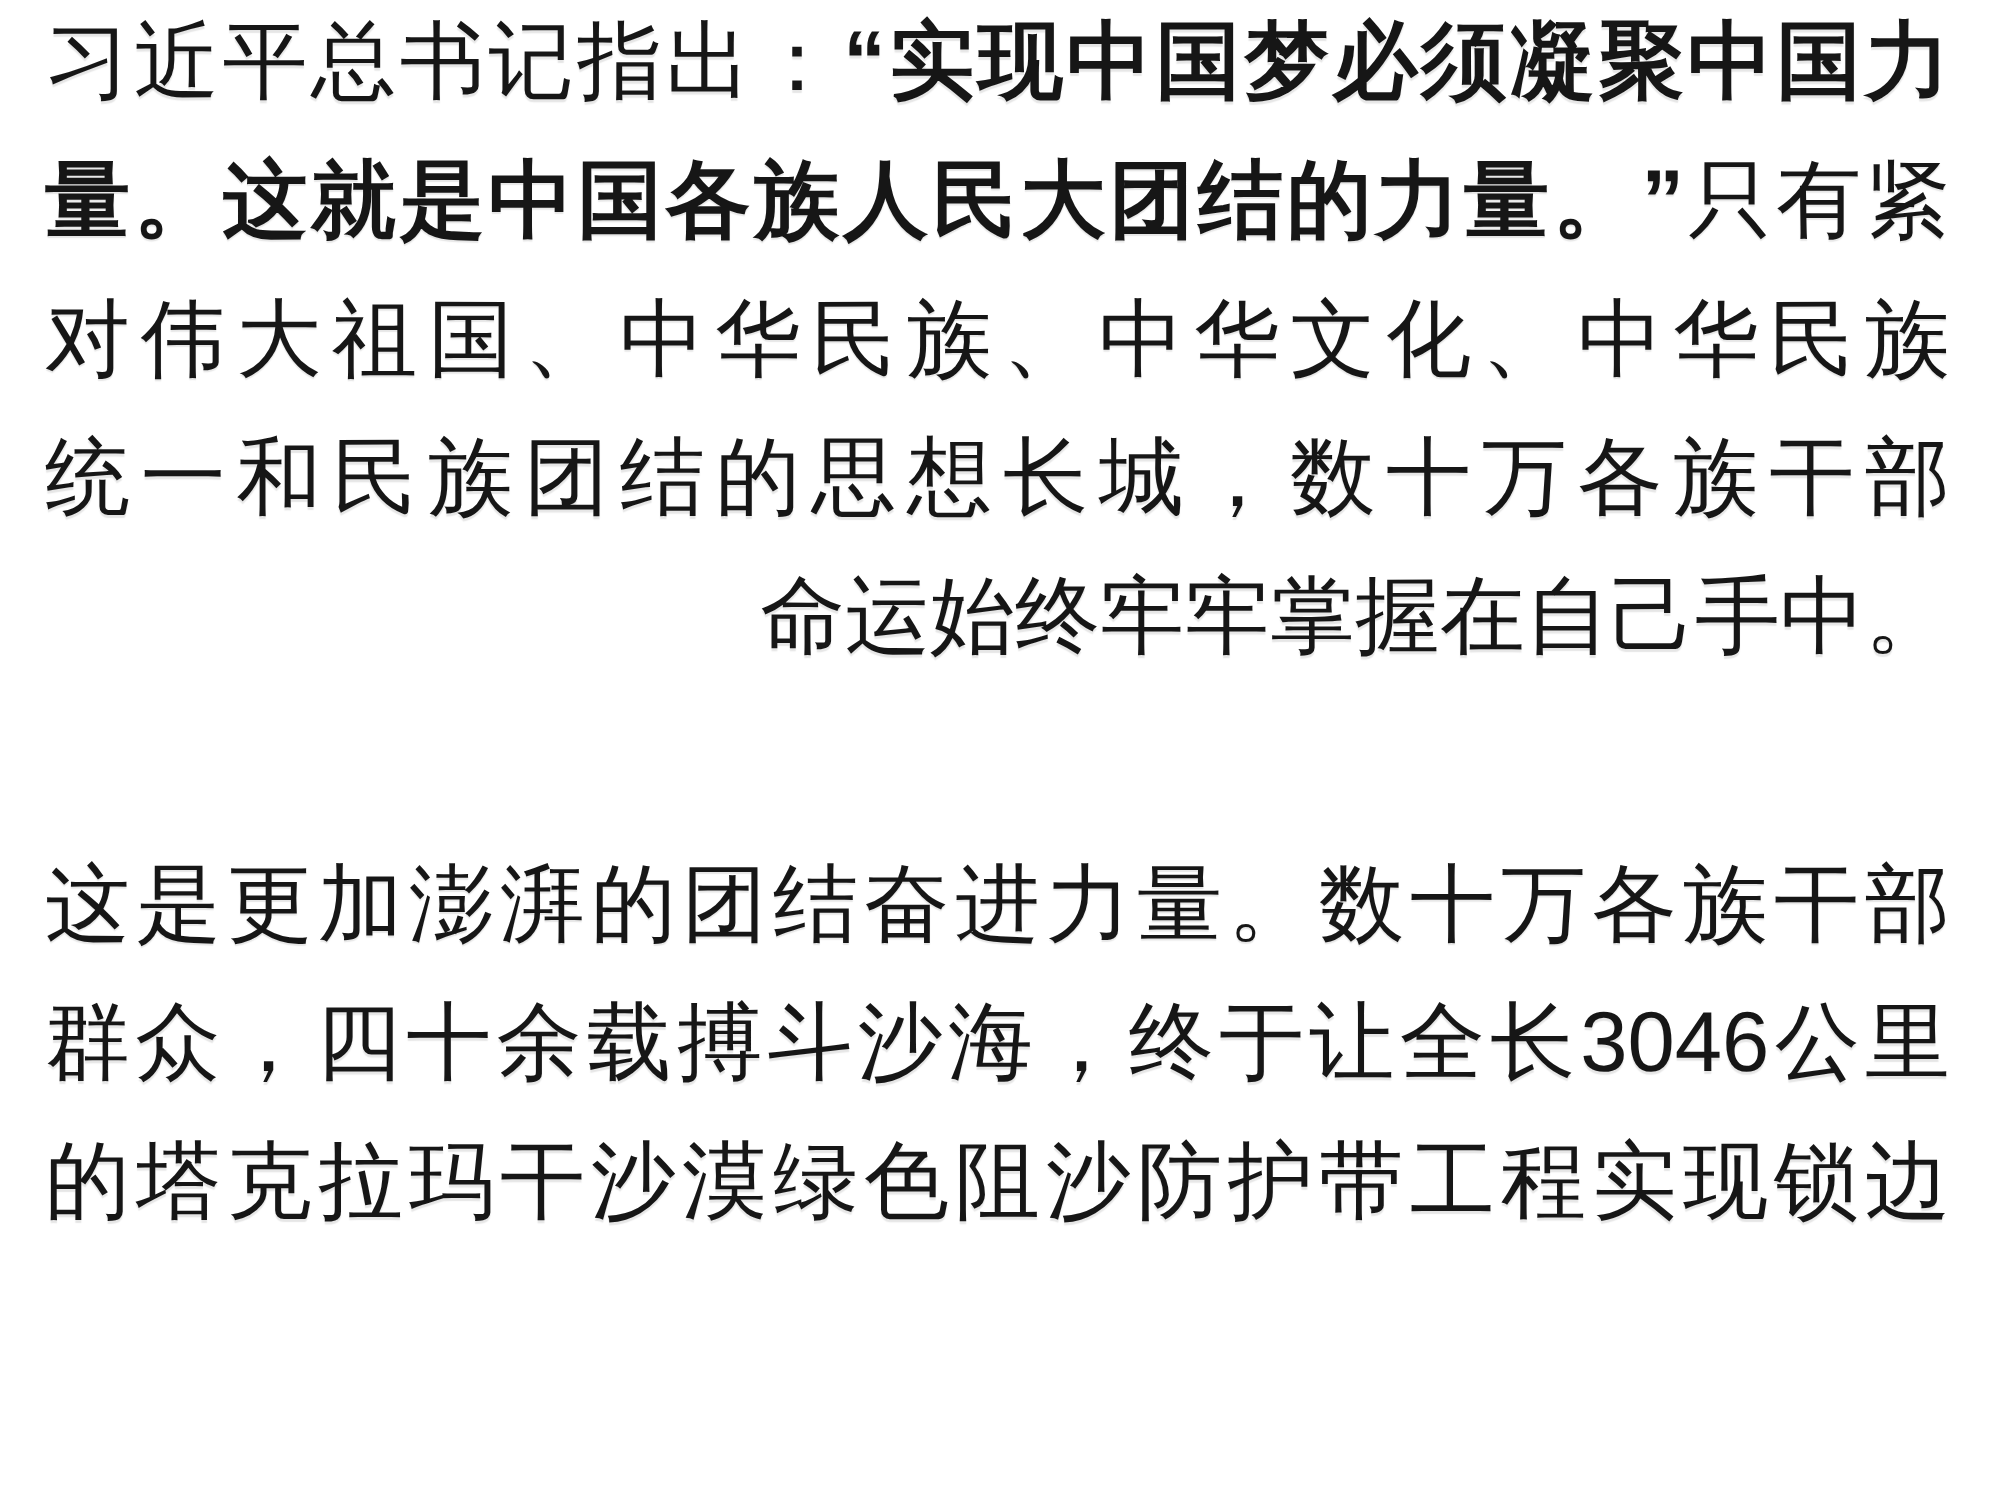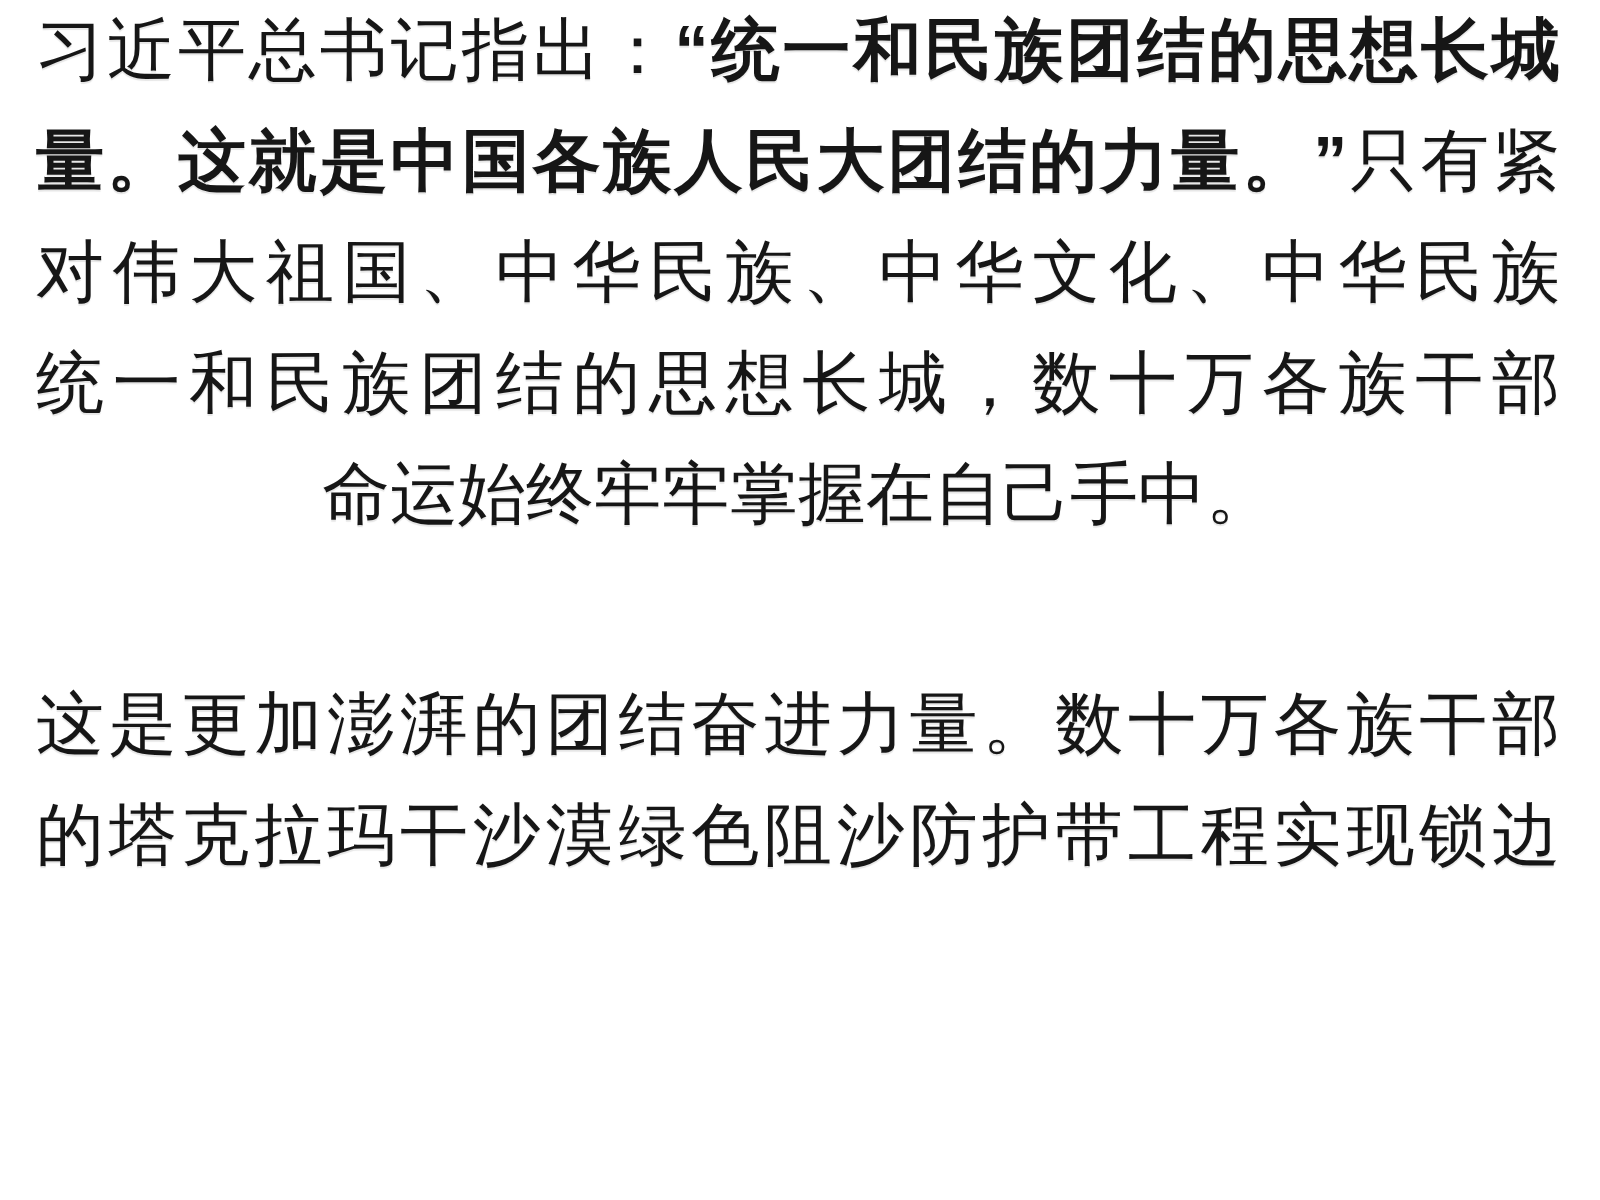"“统一和民族团结的思想长城" span.seg { text: 统一和民族团结的思想长城 -> 实现中国梦必须凝聚中国力 }
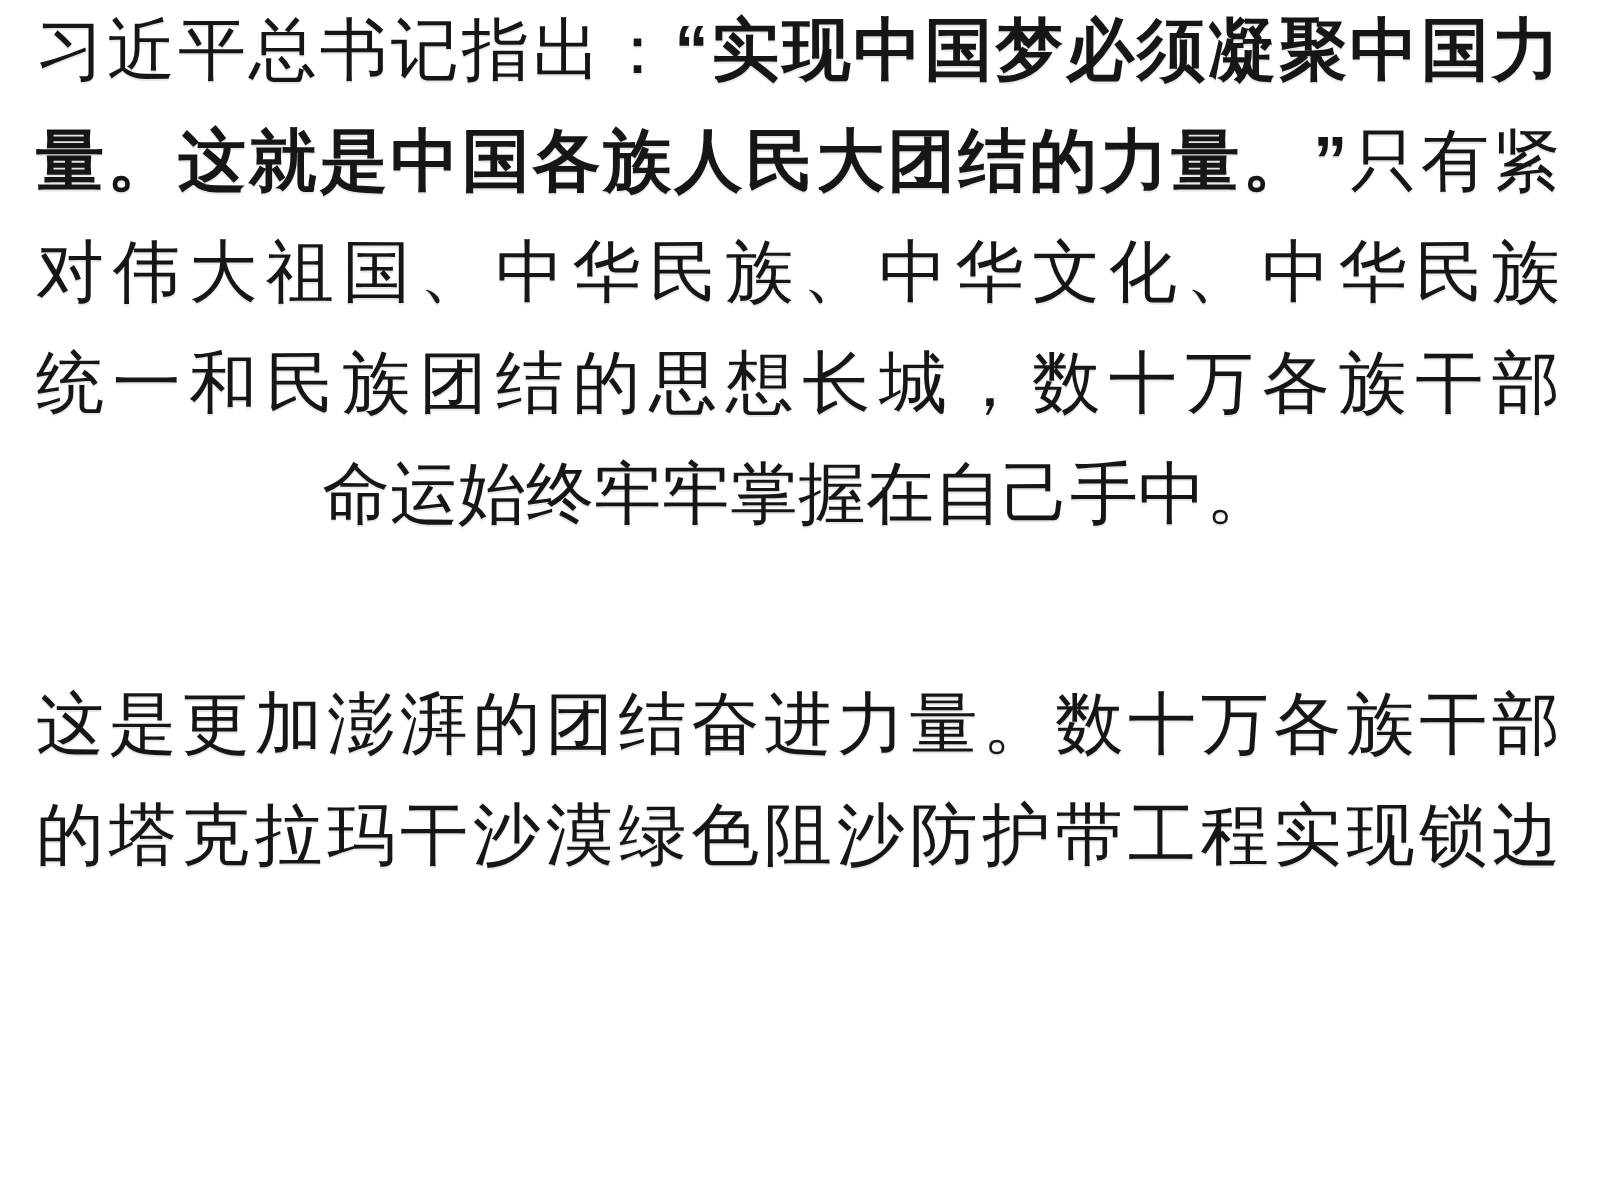"命运始终牢牢掌握在自己手中。" .line { text-align: center -> right }
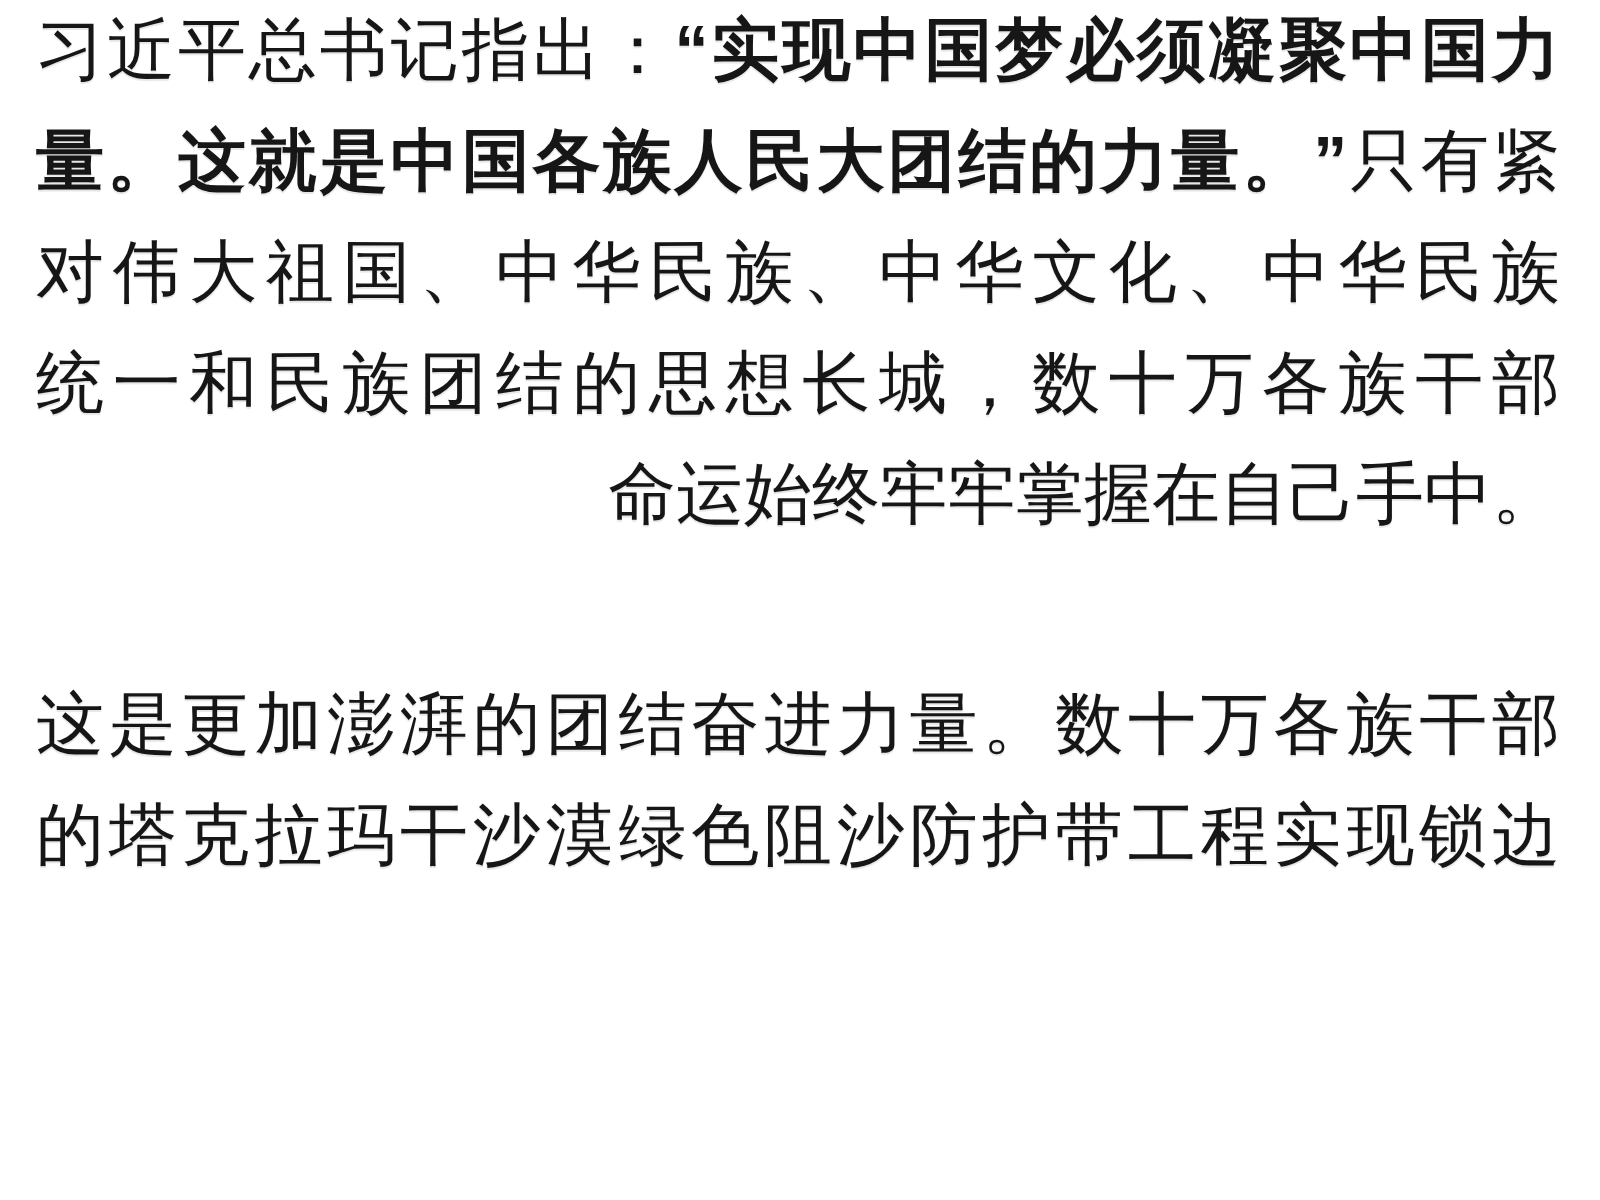"群众，四十余载搏斗沙海，终于让全长3046公里" div.line { html: none -> <div><span>群众，四十余载搏斗沙海，终于让全长3046公里</span></div> }
